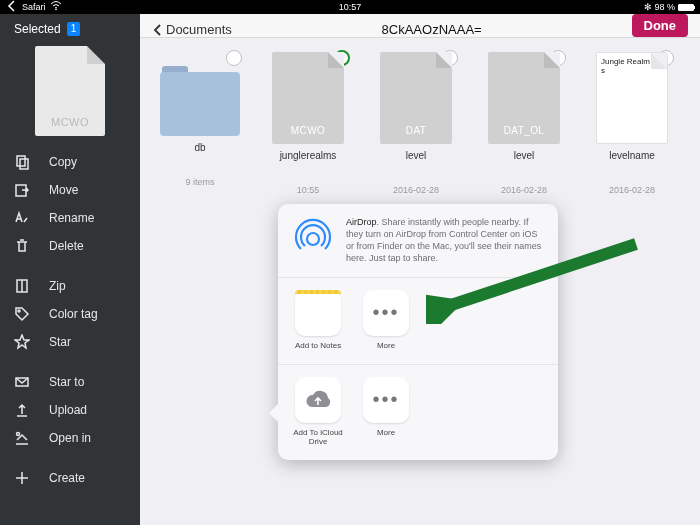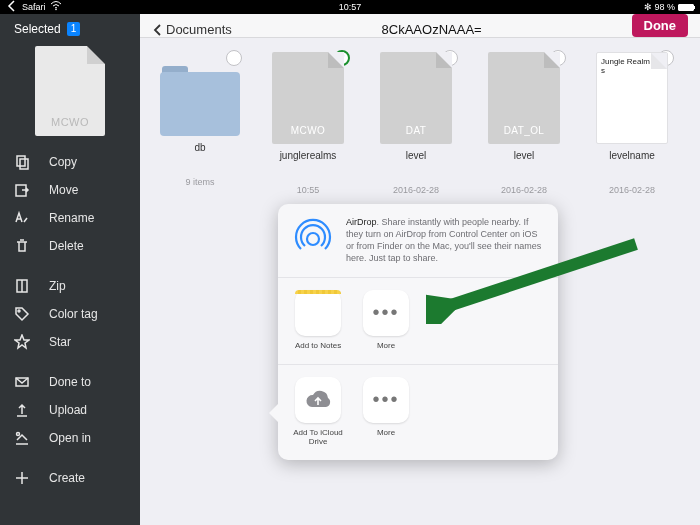"Done to" span { text: Done -> Star }
